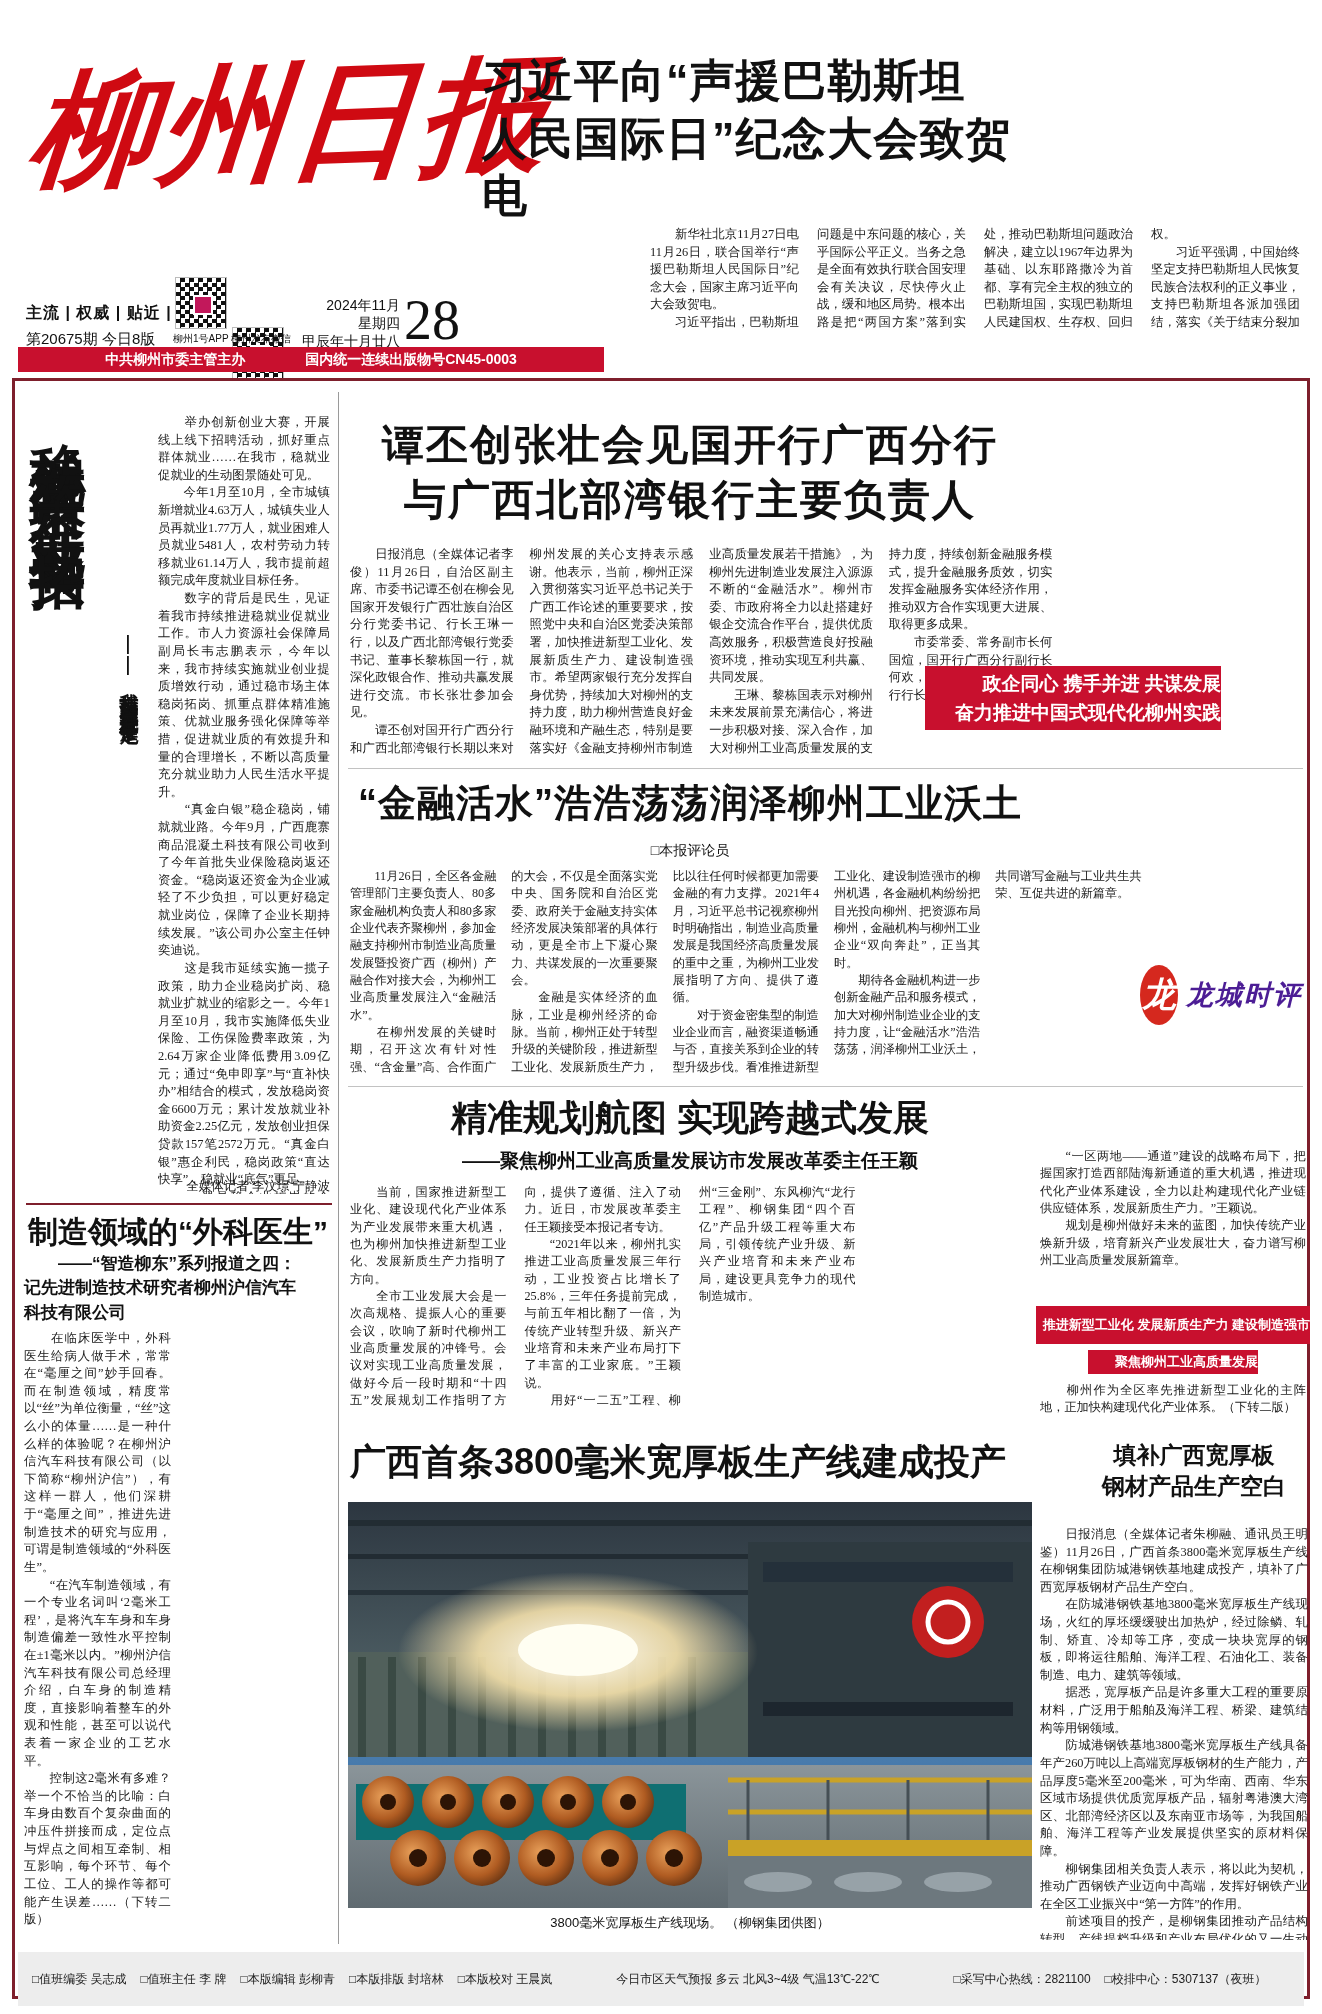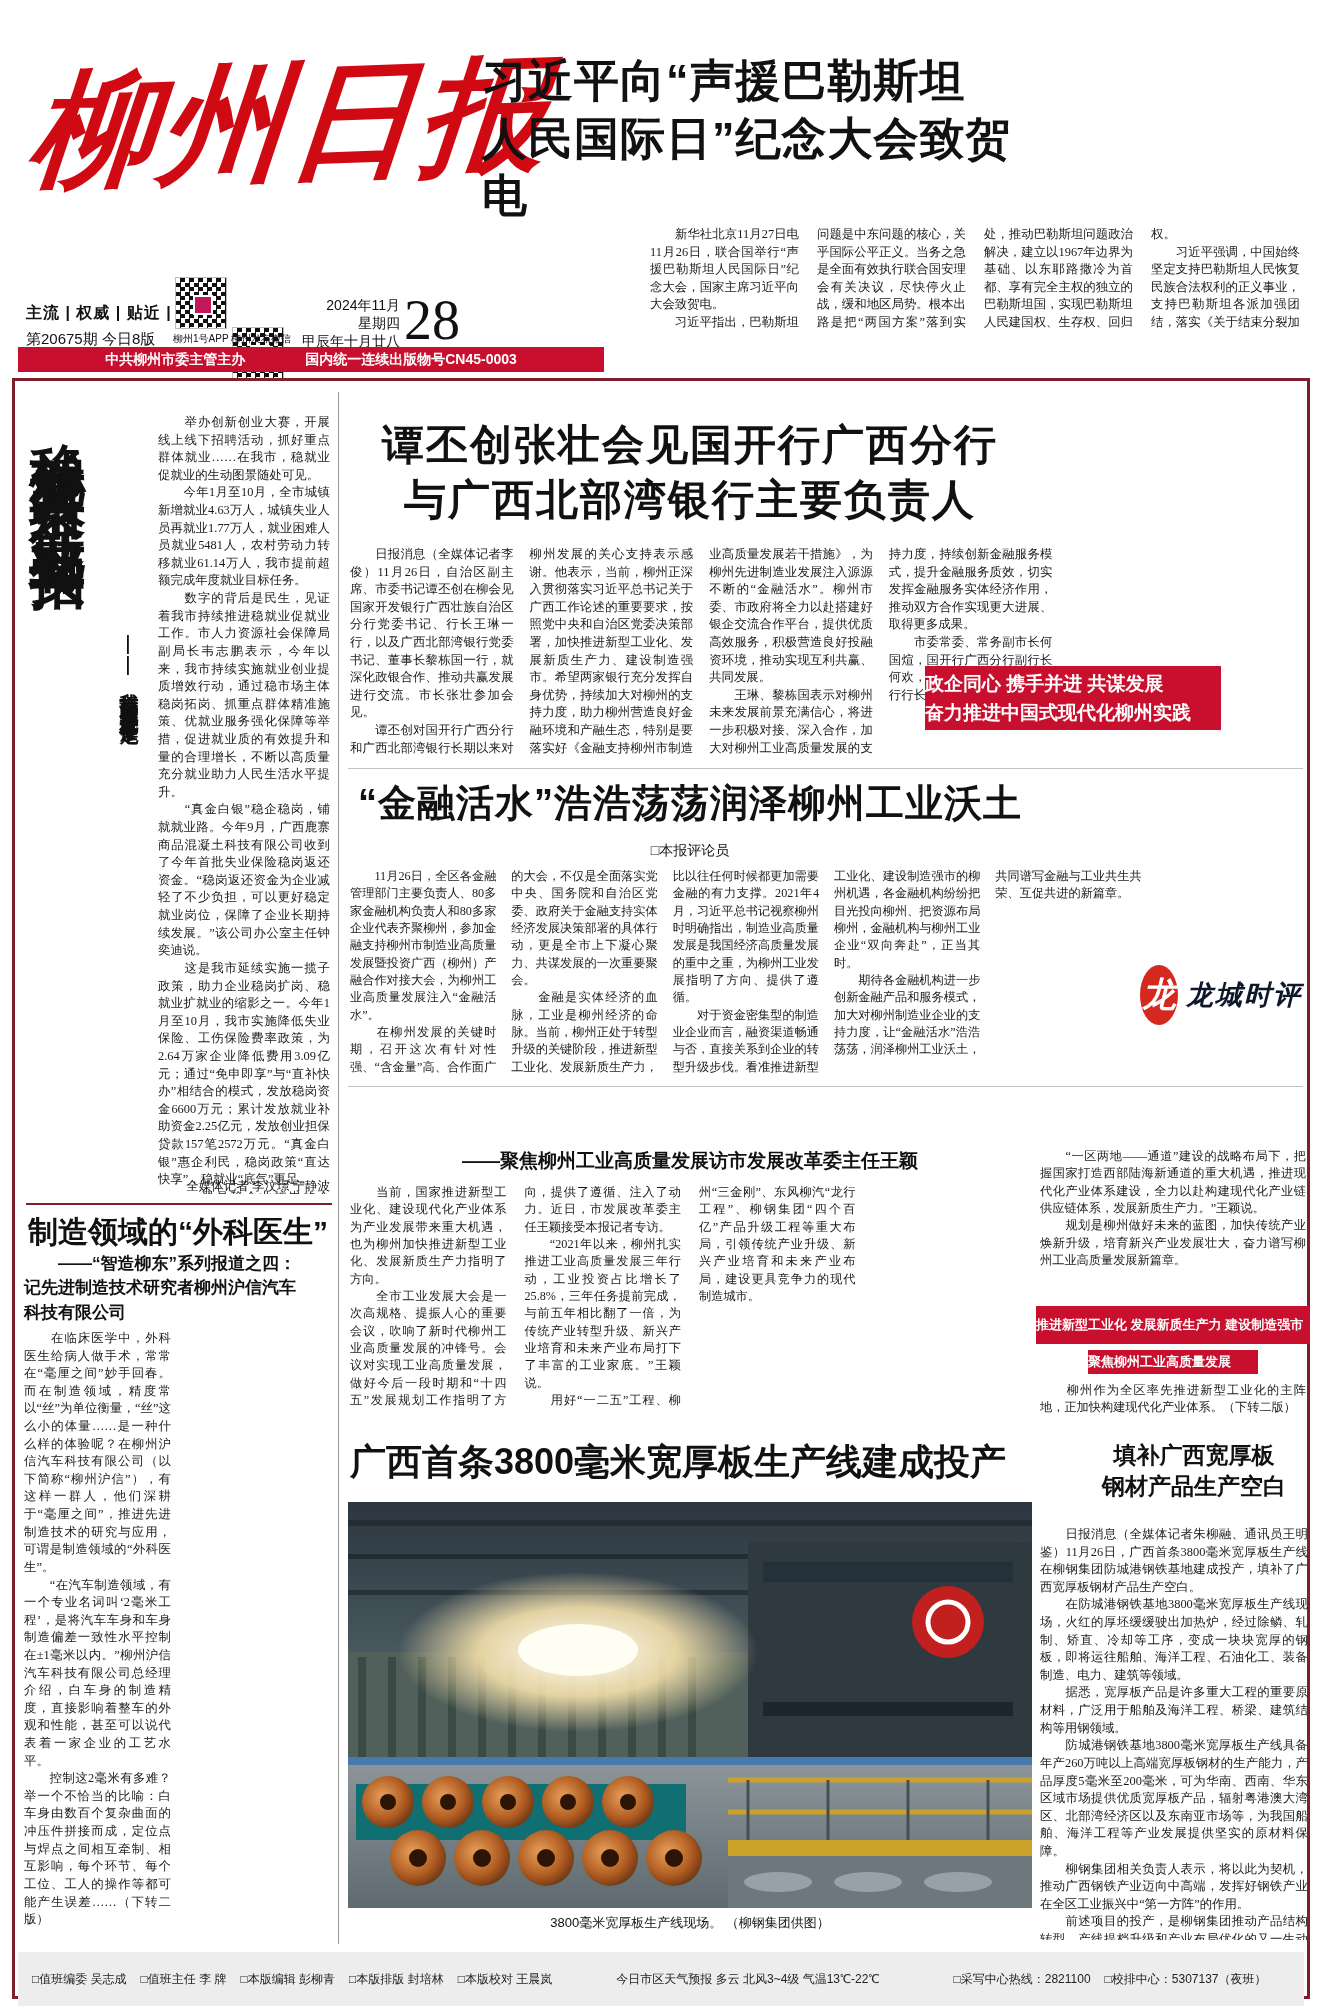"政企同心 携手并进 共谋发展" .redbox { align-items: flex-start -> flex-end }
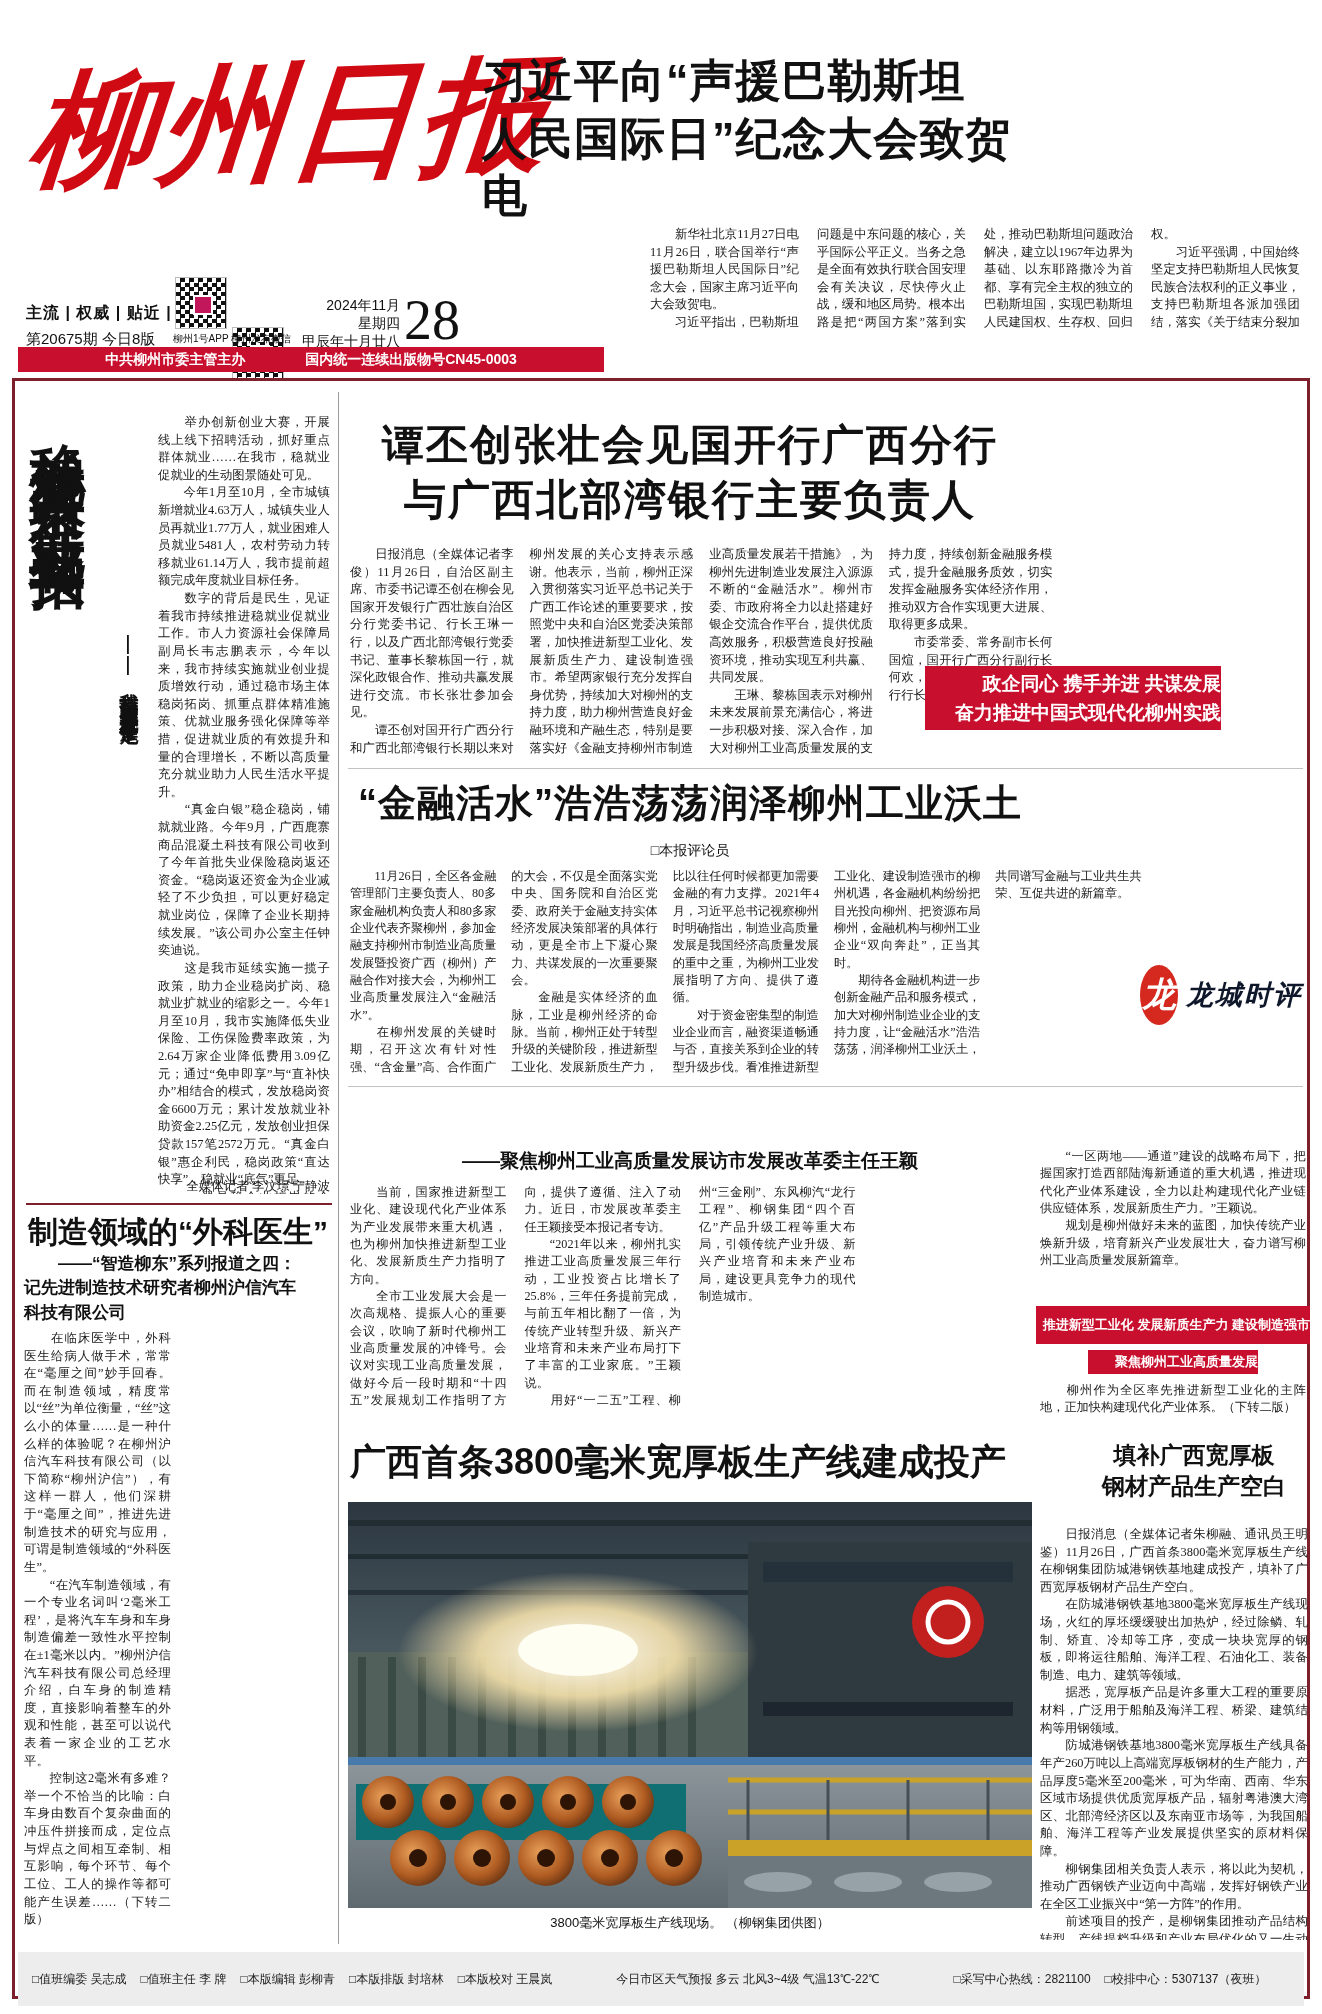"龙城时评" .seal .txt { color: #0f172a -> #4c1d95 }
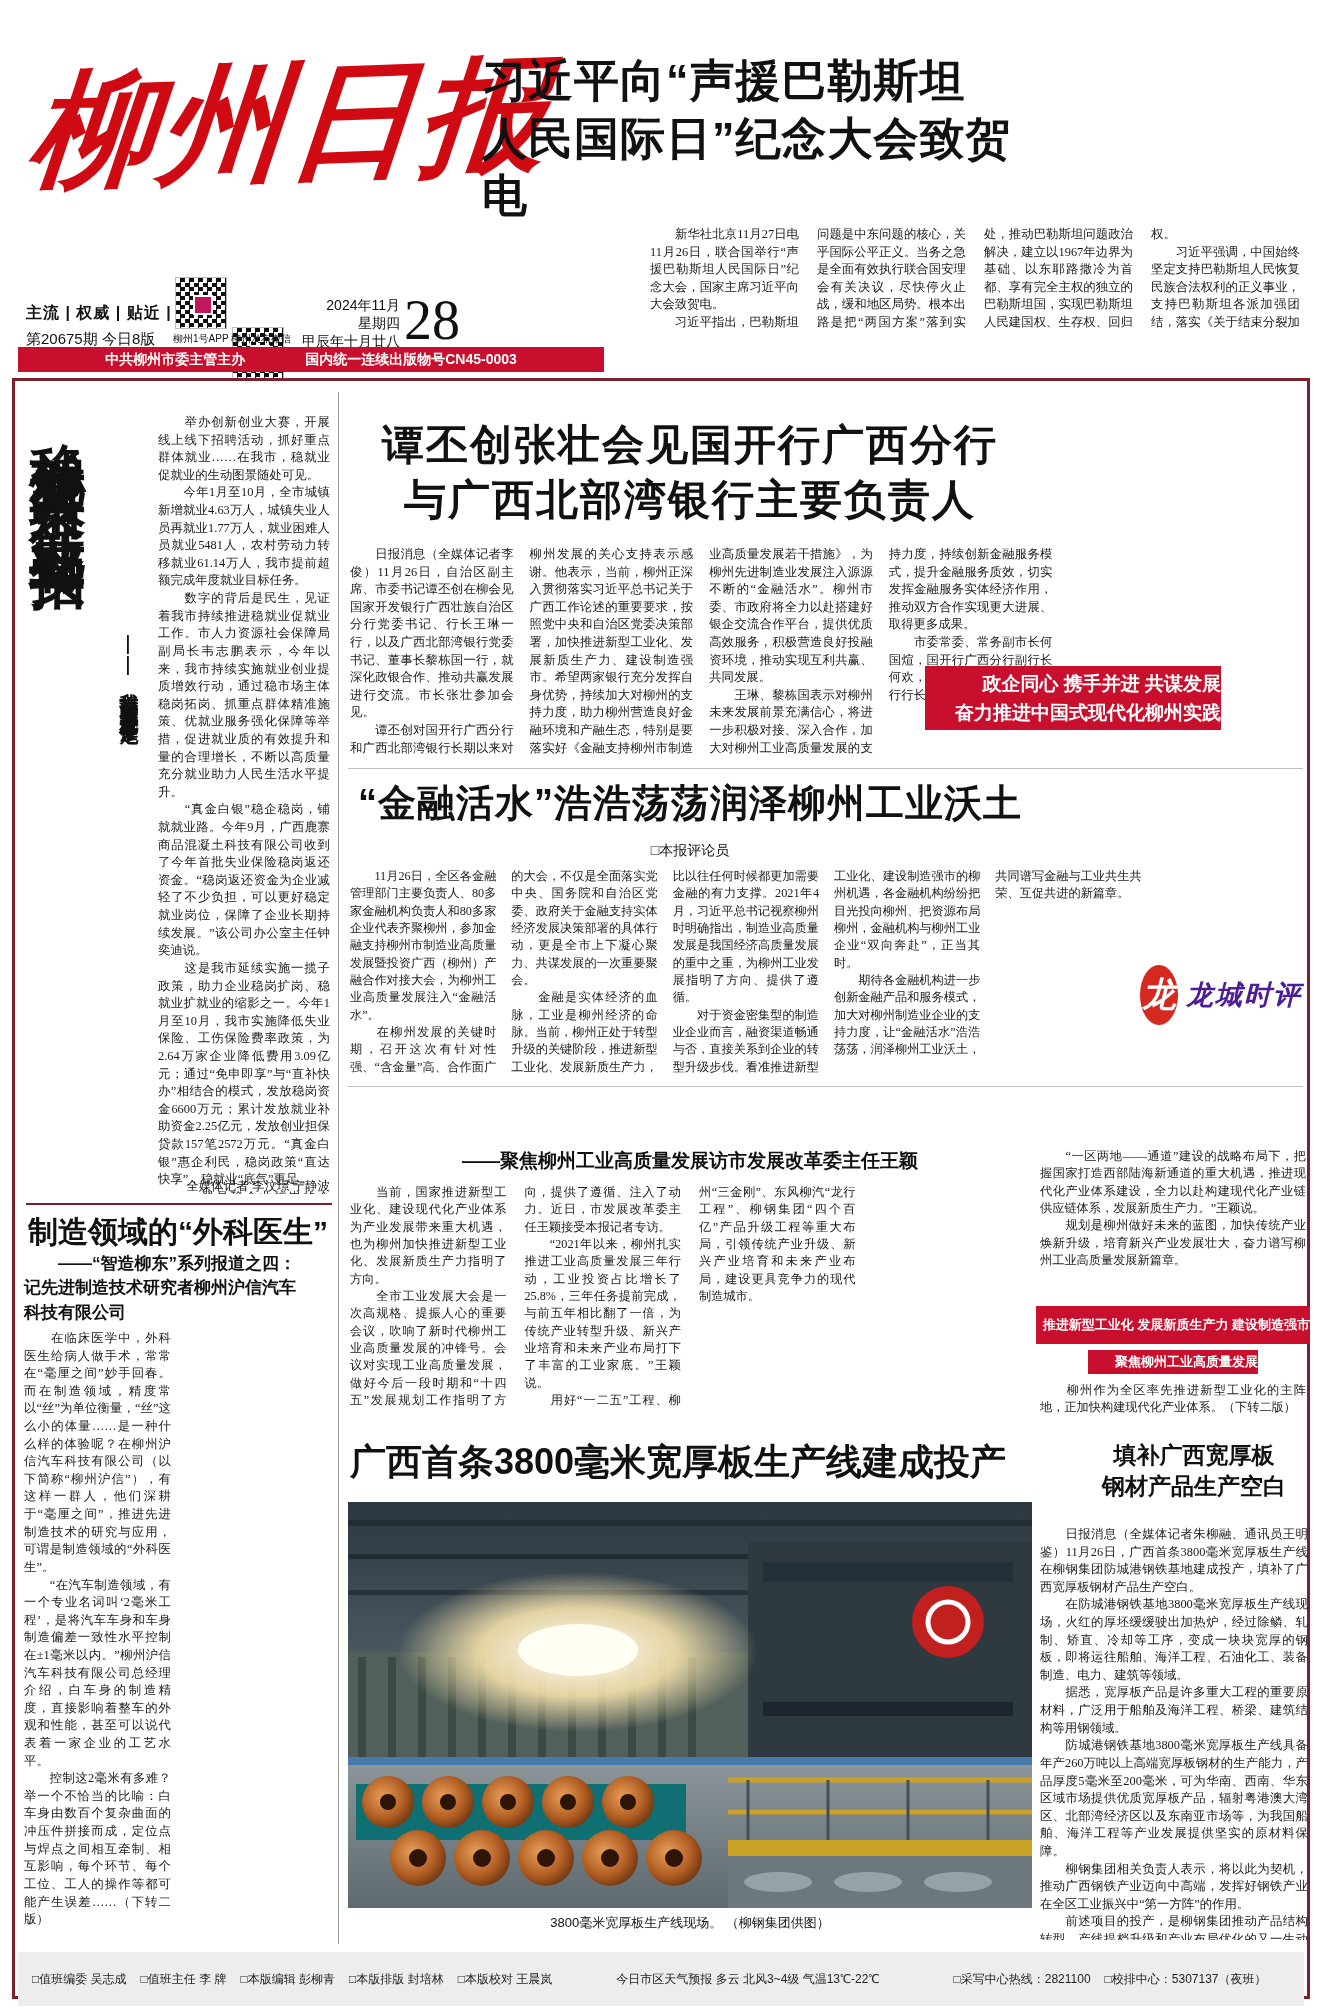"精准规划航图 实现跨越式发展" div.abs { html: none -> <div>精准规划航图 实现跨越式发展</div> }
